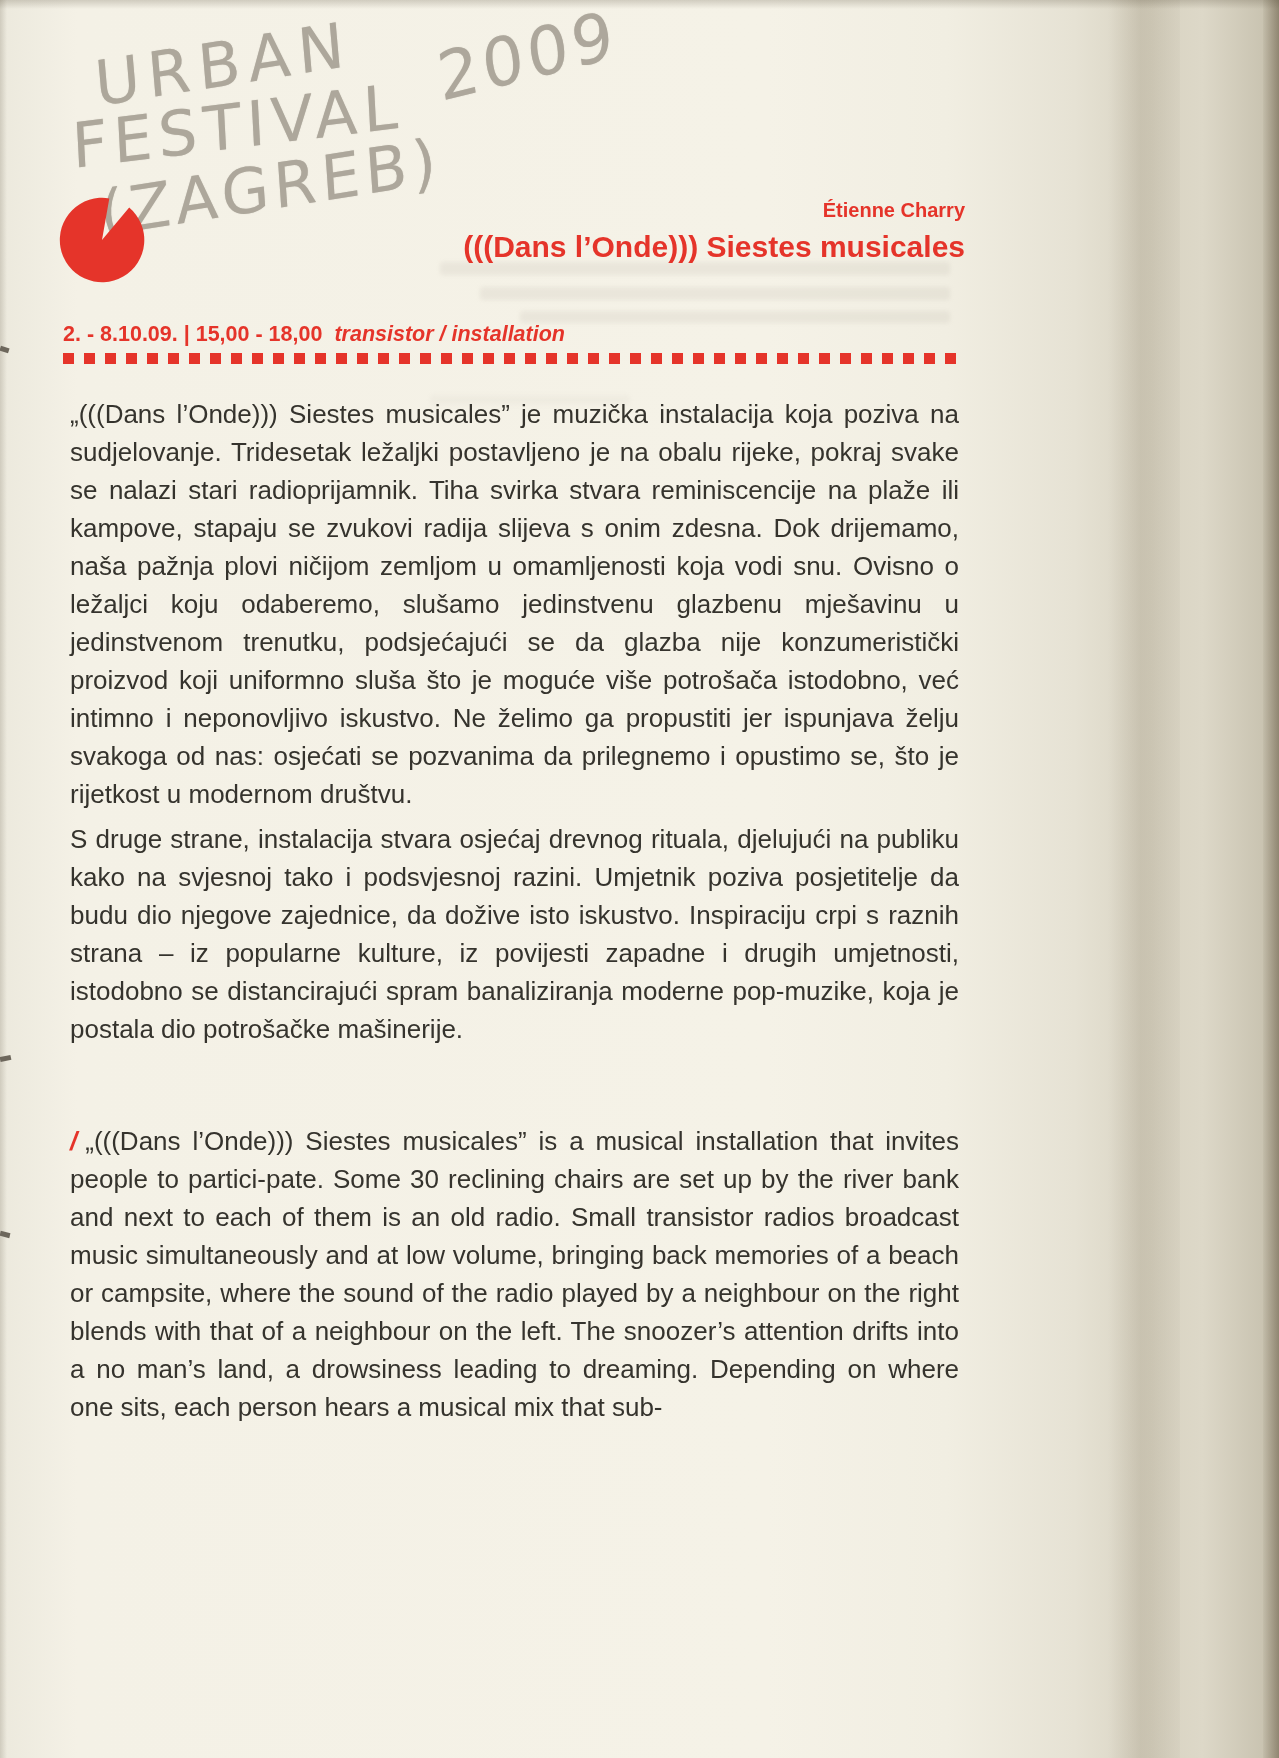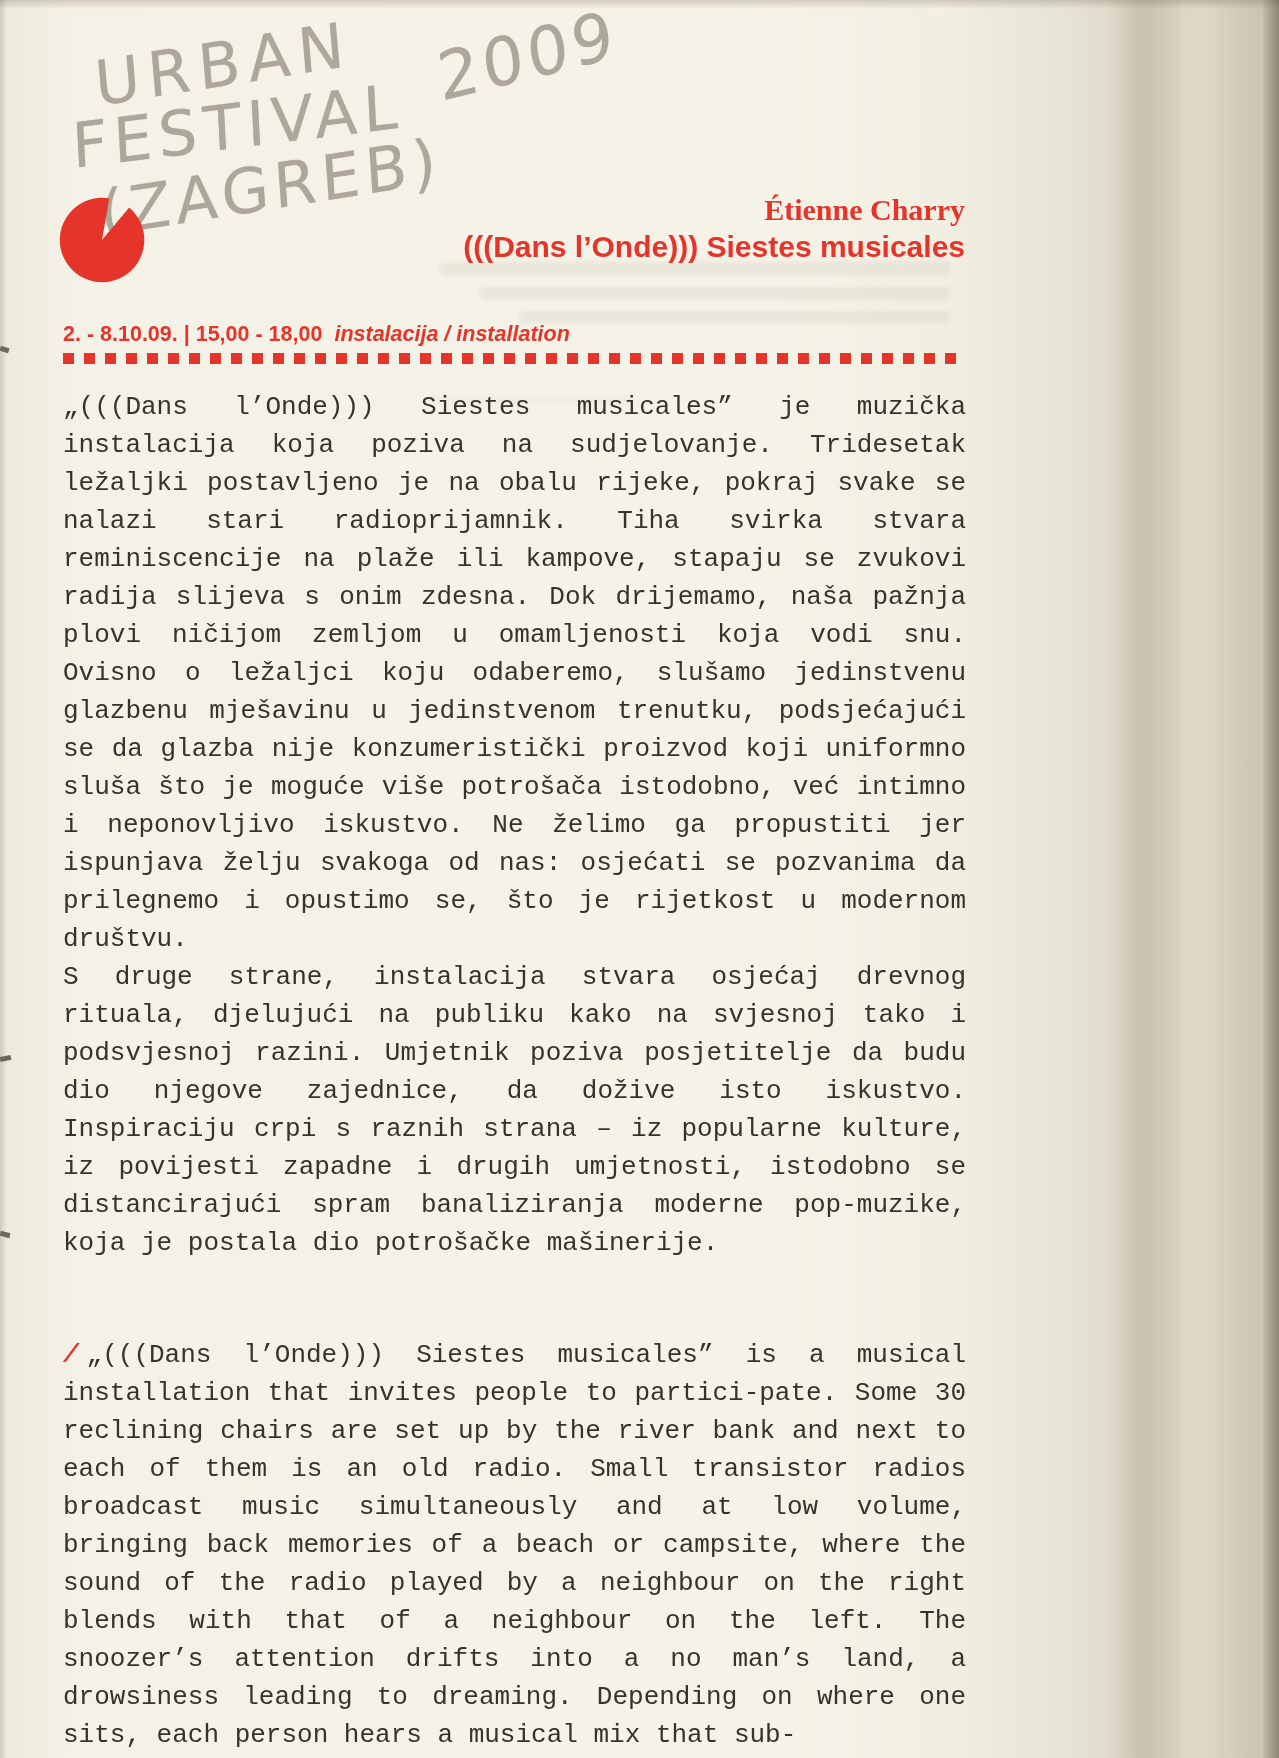"Étienne Charry" .artist { font-family: Liberation Serif, serif -> none; font-size: 30px -> 20px }
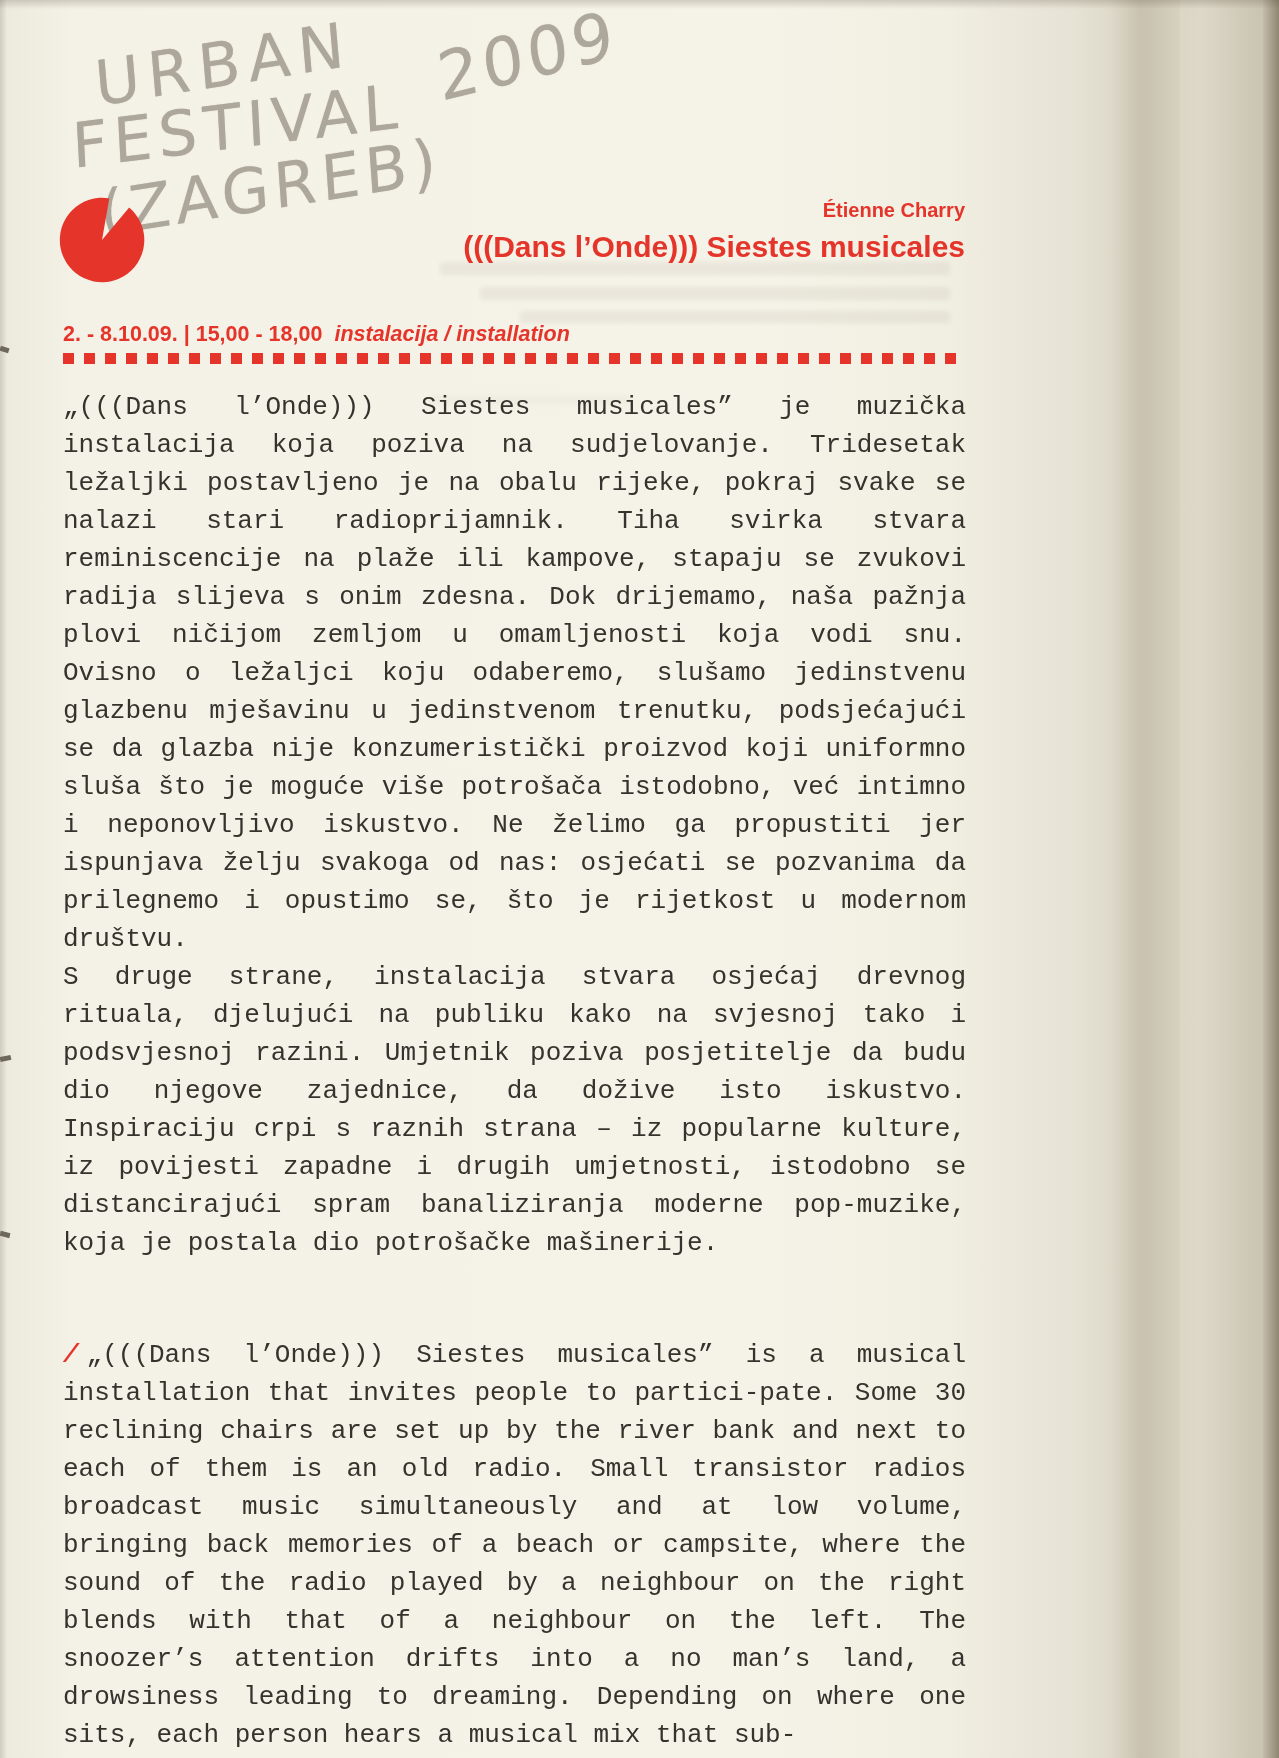"instalacija / installation" span.cat { text: instalacija -> transistor }
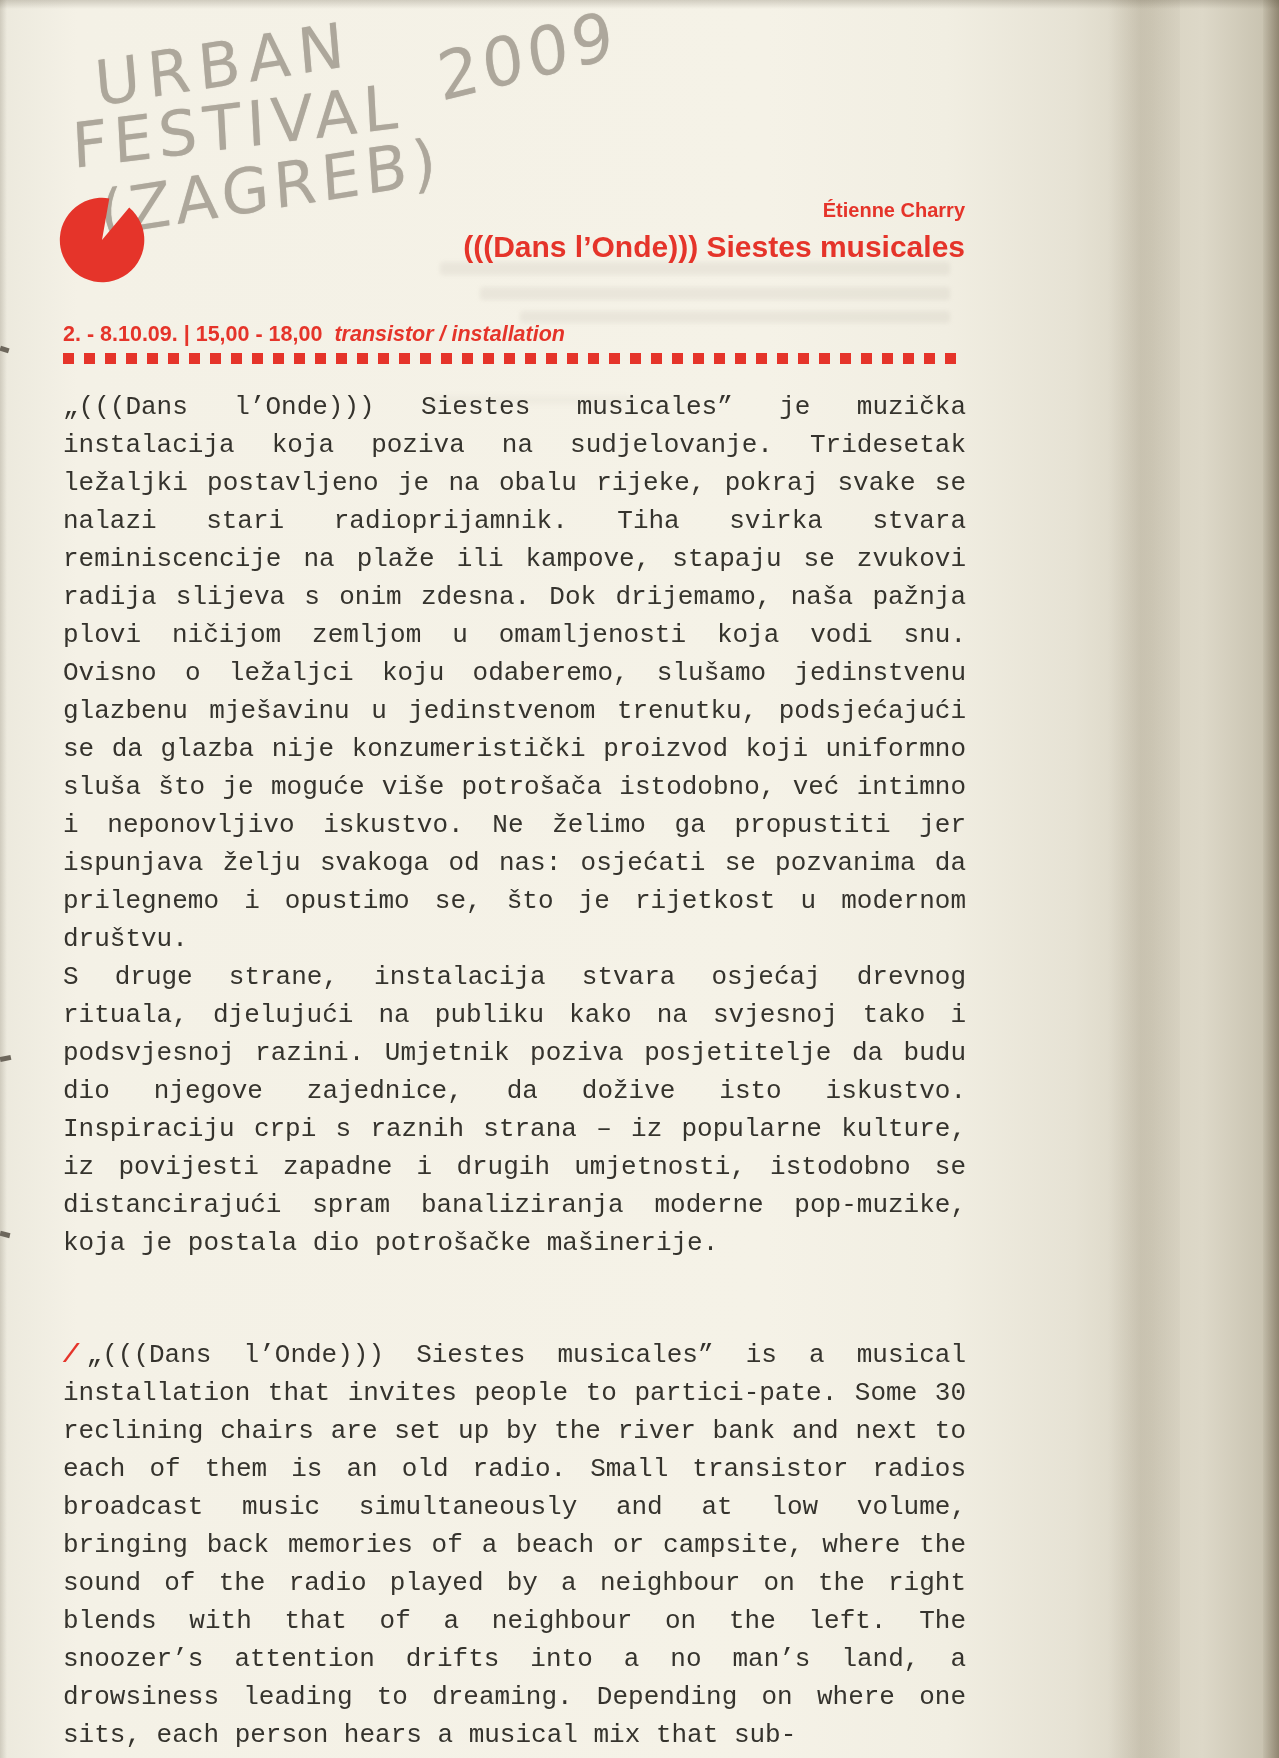"„(((Dans l’Onde))) Siestes musicales” je" .copy p { font-family: Liberation Mono, monospace -> none; margin: 0 -> 7px }
